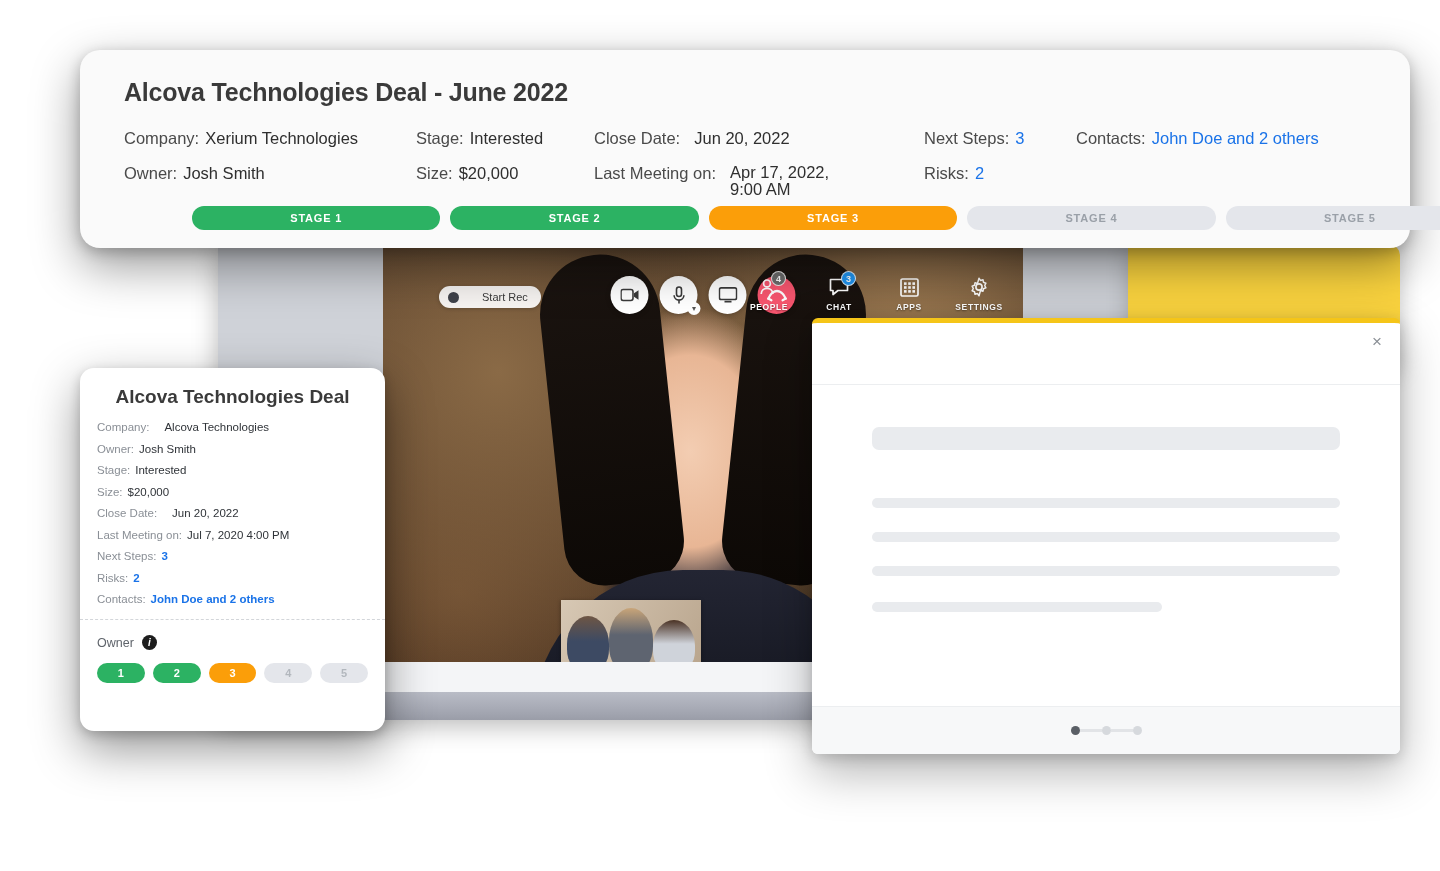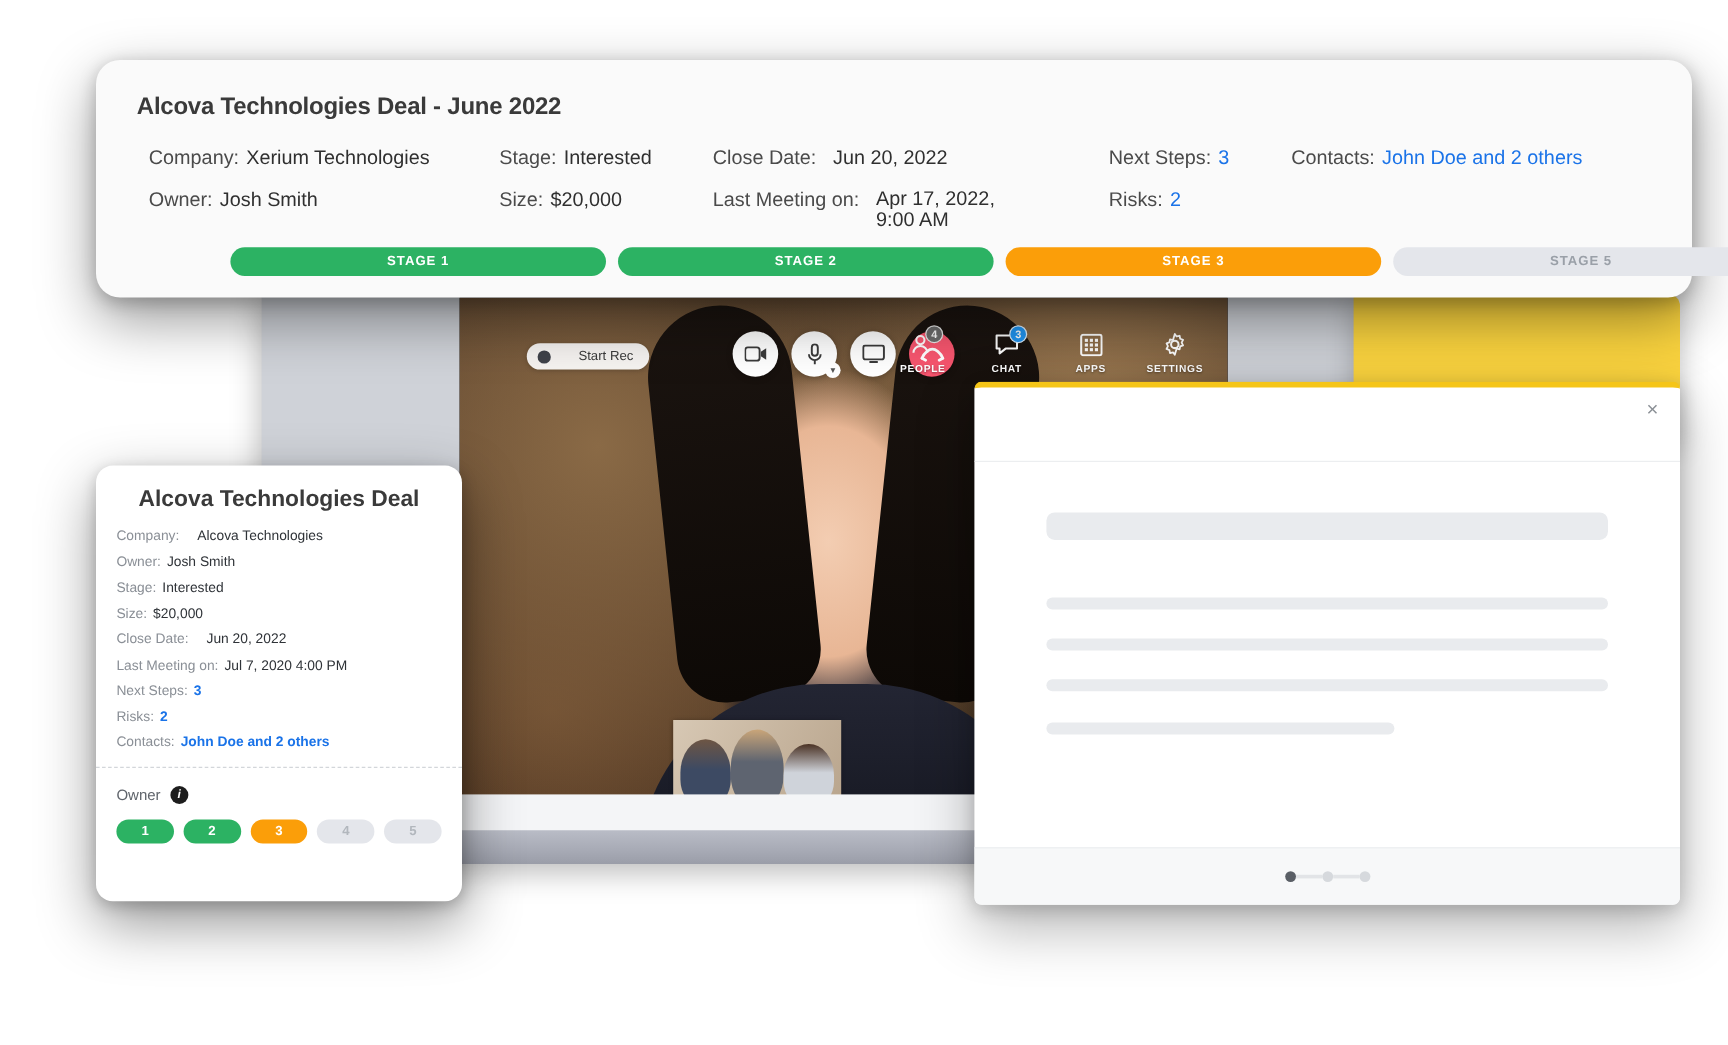"Alcova Technologies Deal - June" .deal-title { font-size: 20px -> 25px; margin-left: 0 -> 10px }
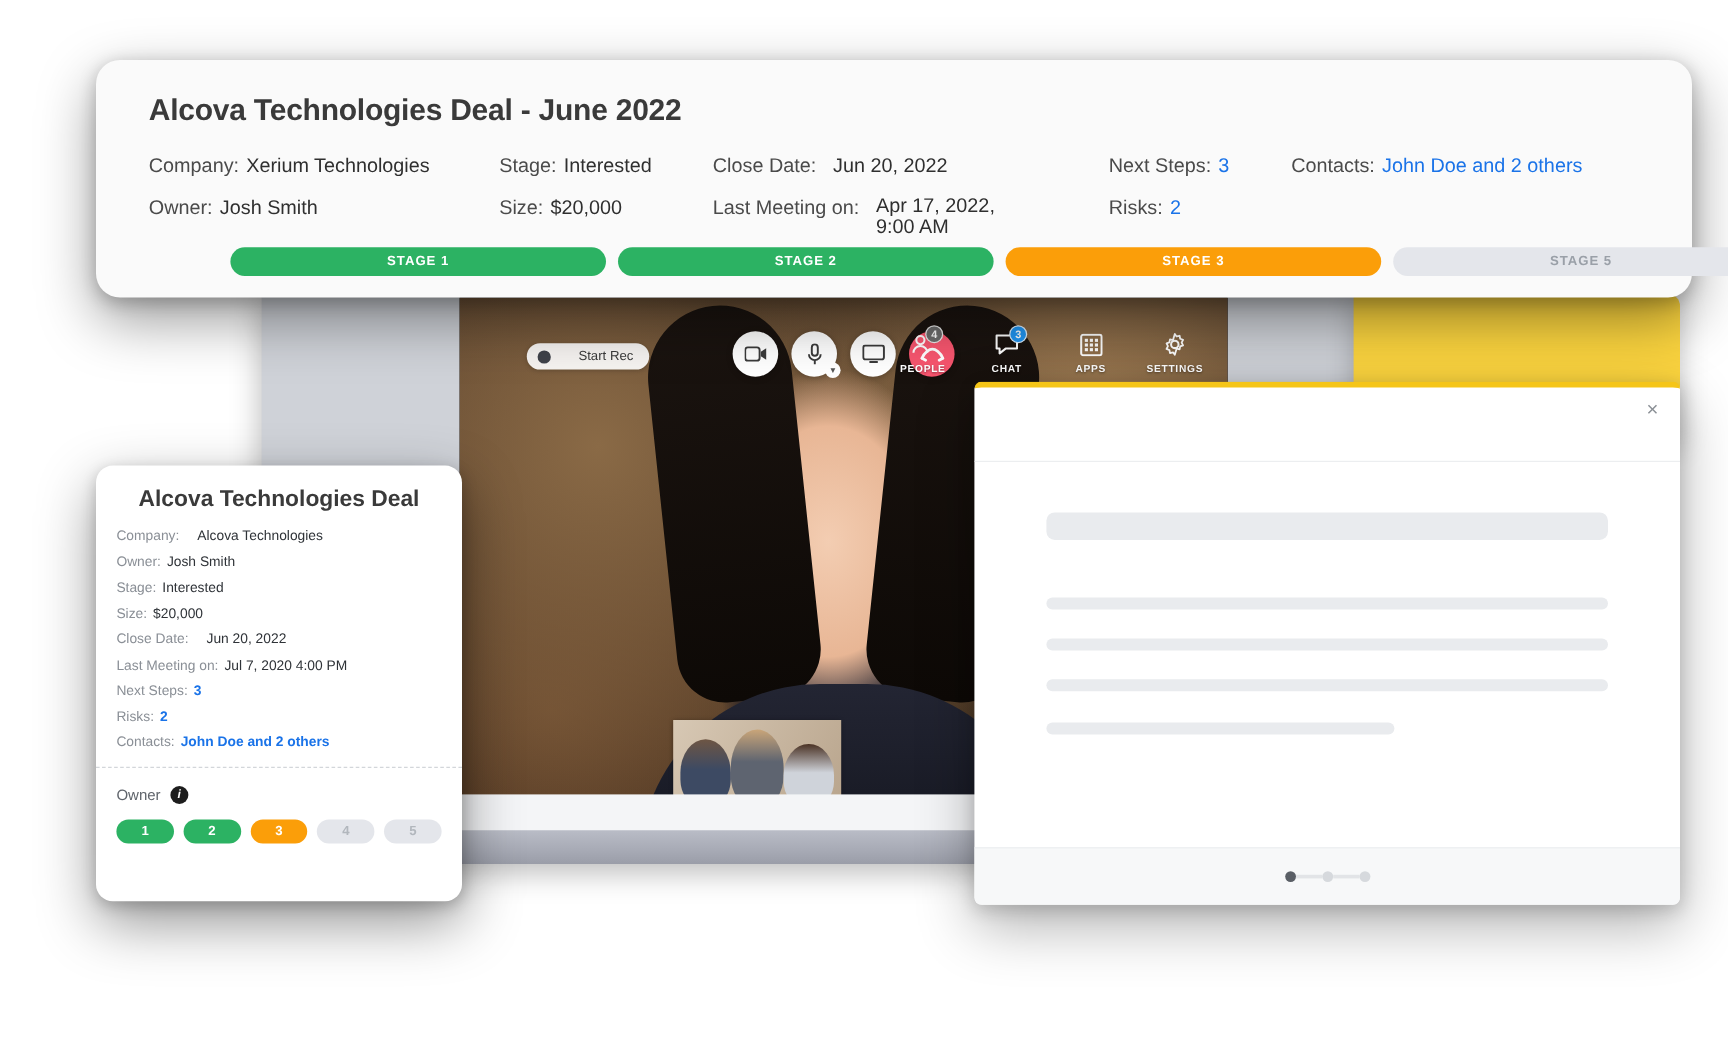"STAGE 4" div.spill { html: none -> <div>STAGE 4</div> }
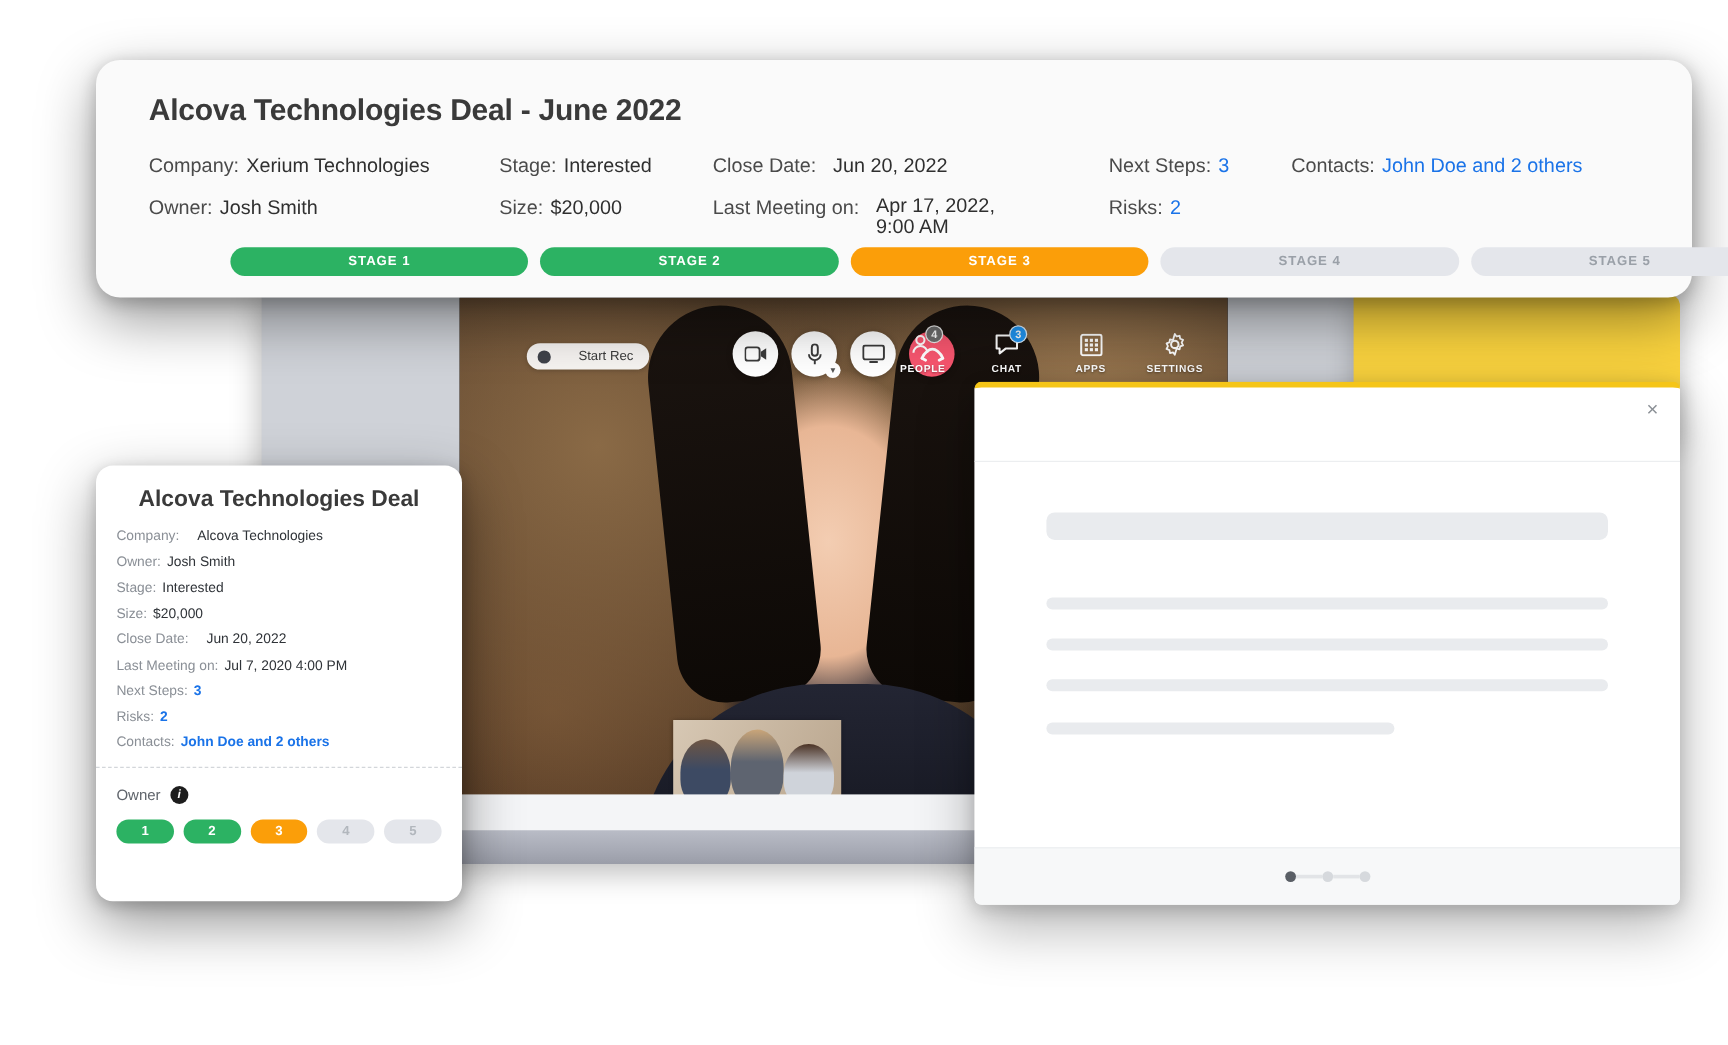"Alcova Technologies Deal" .mini-card { top: 388px -> 368px }
